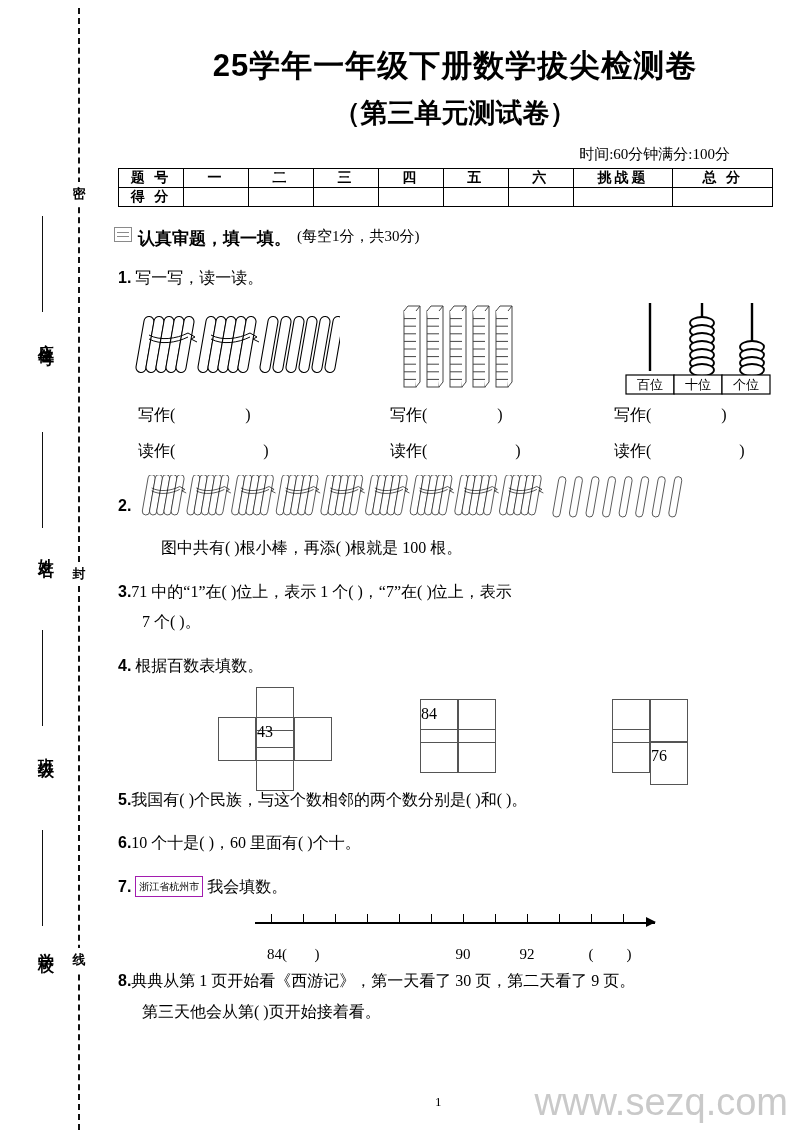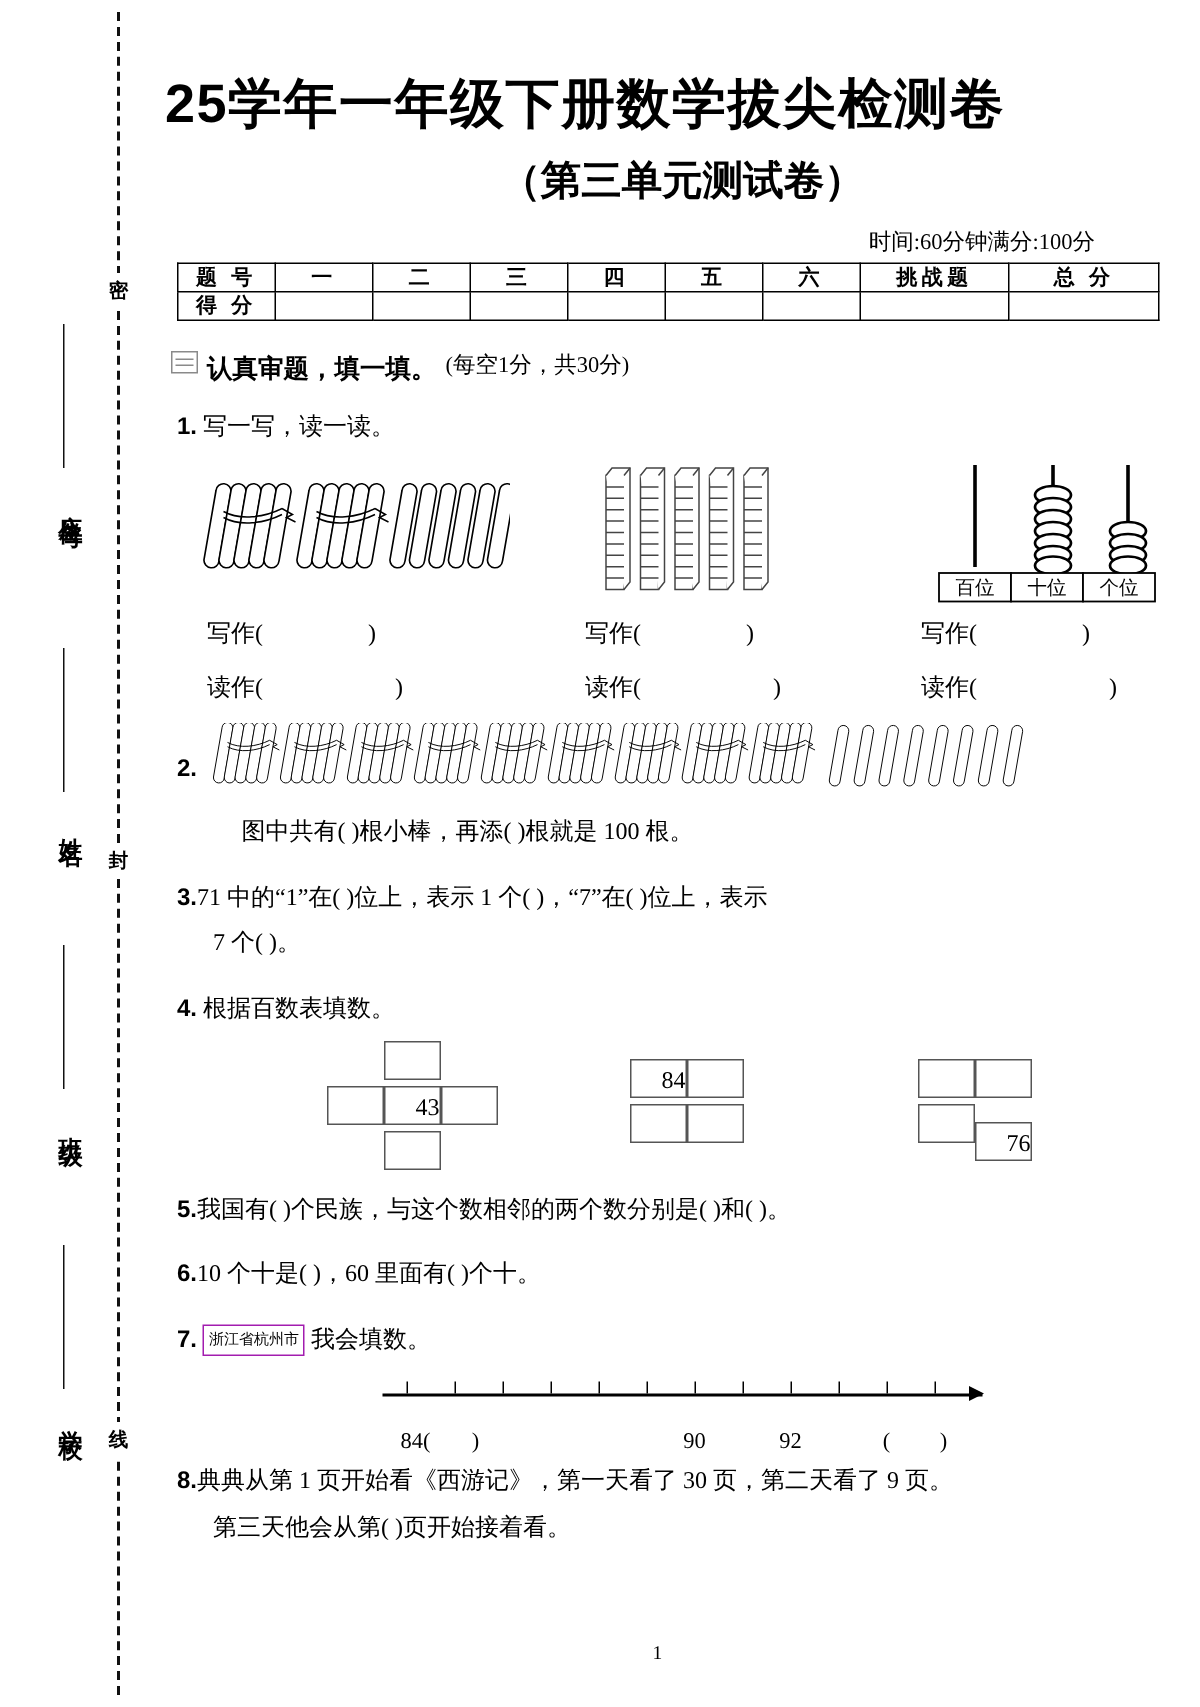"25学年一年级下册数学拔尖检测卷" #title-main { font-size: 36px -> 31px; text-align: left -> center }
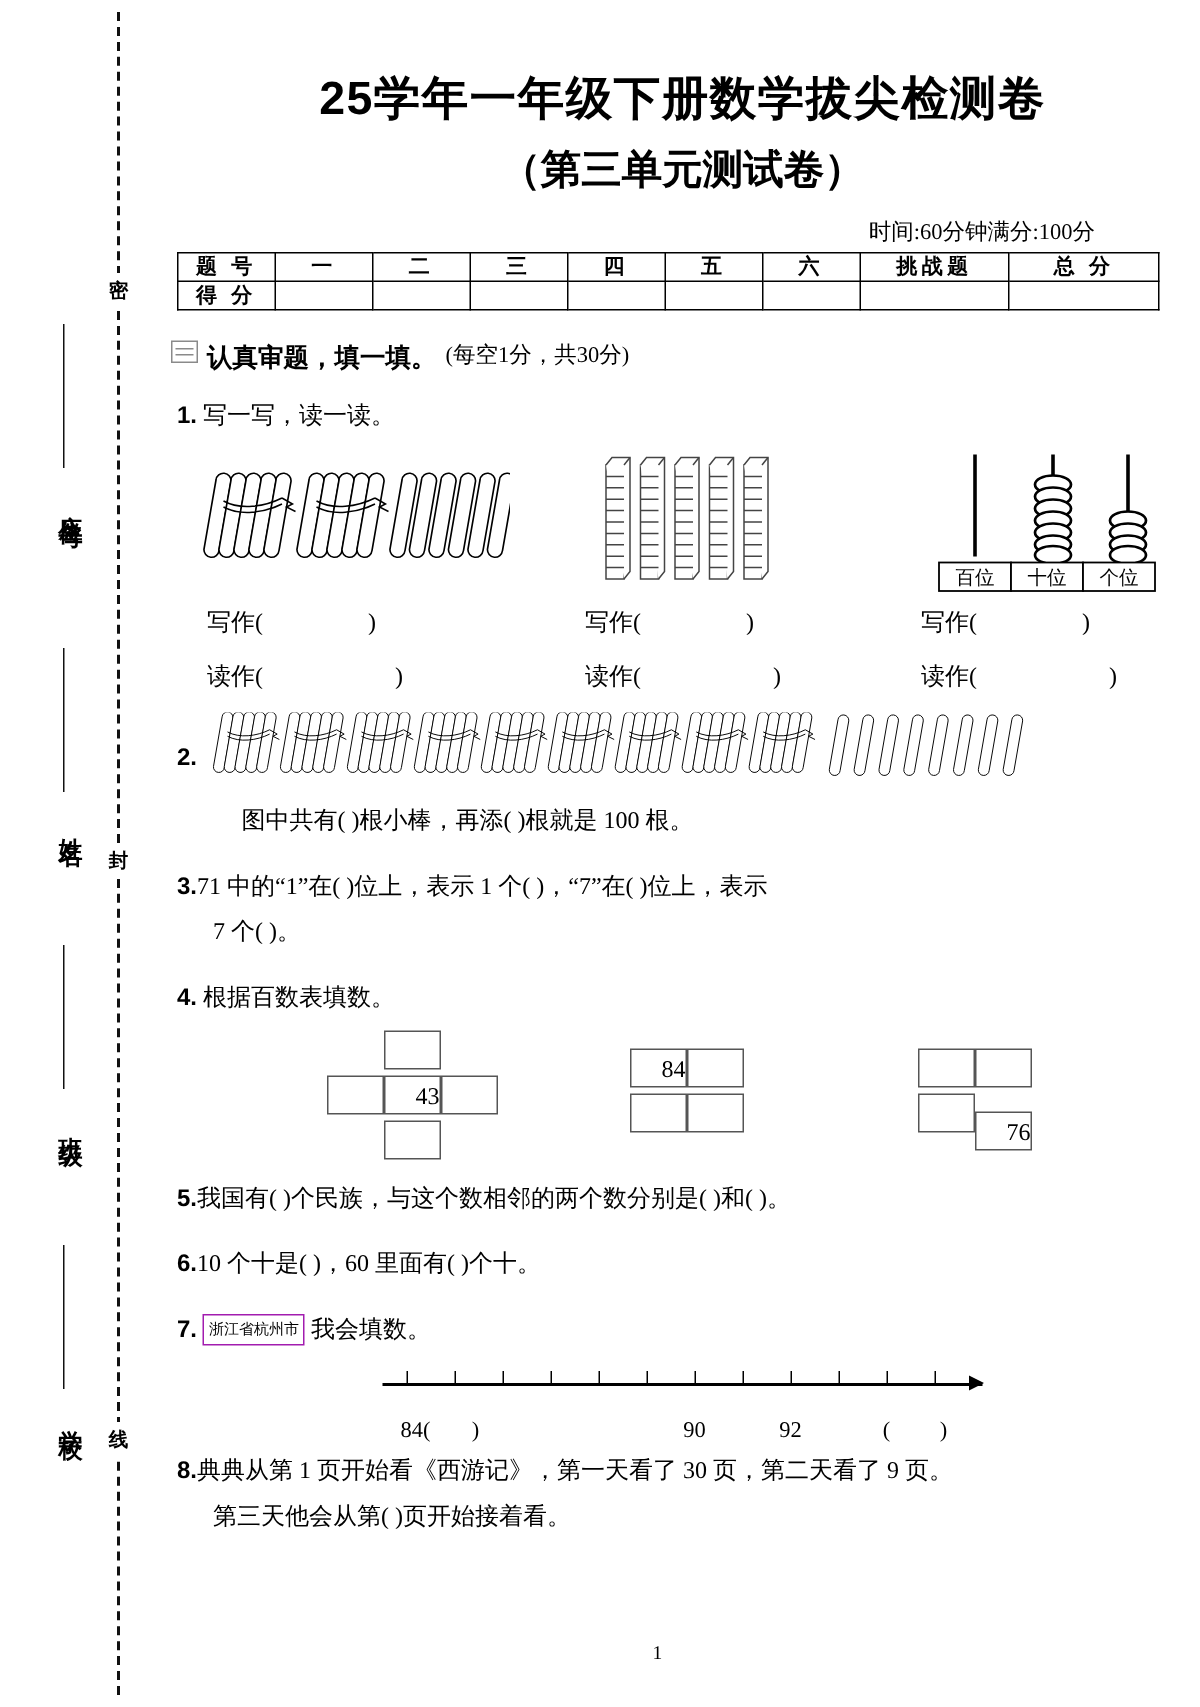"84" .cell { height: 26px -> 44px; text-align: right -> left }
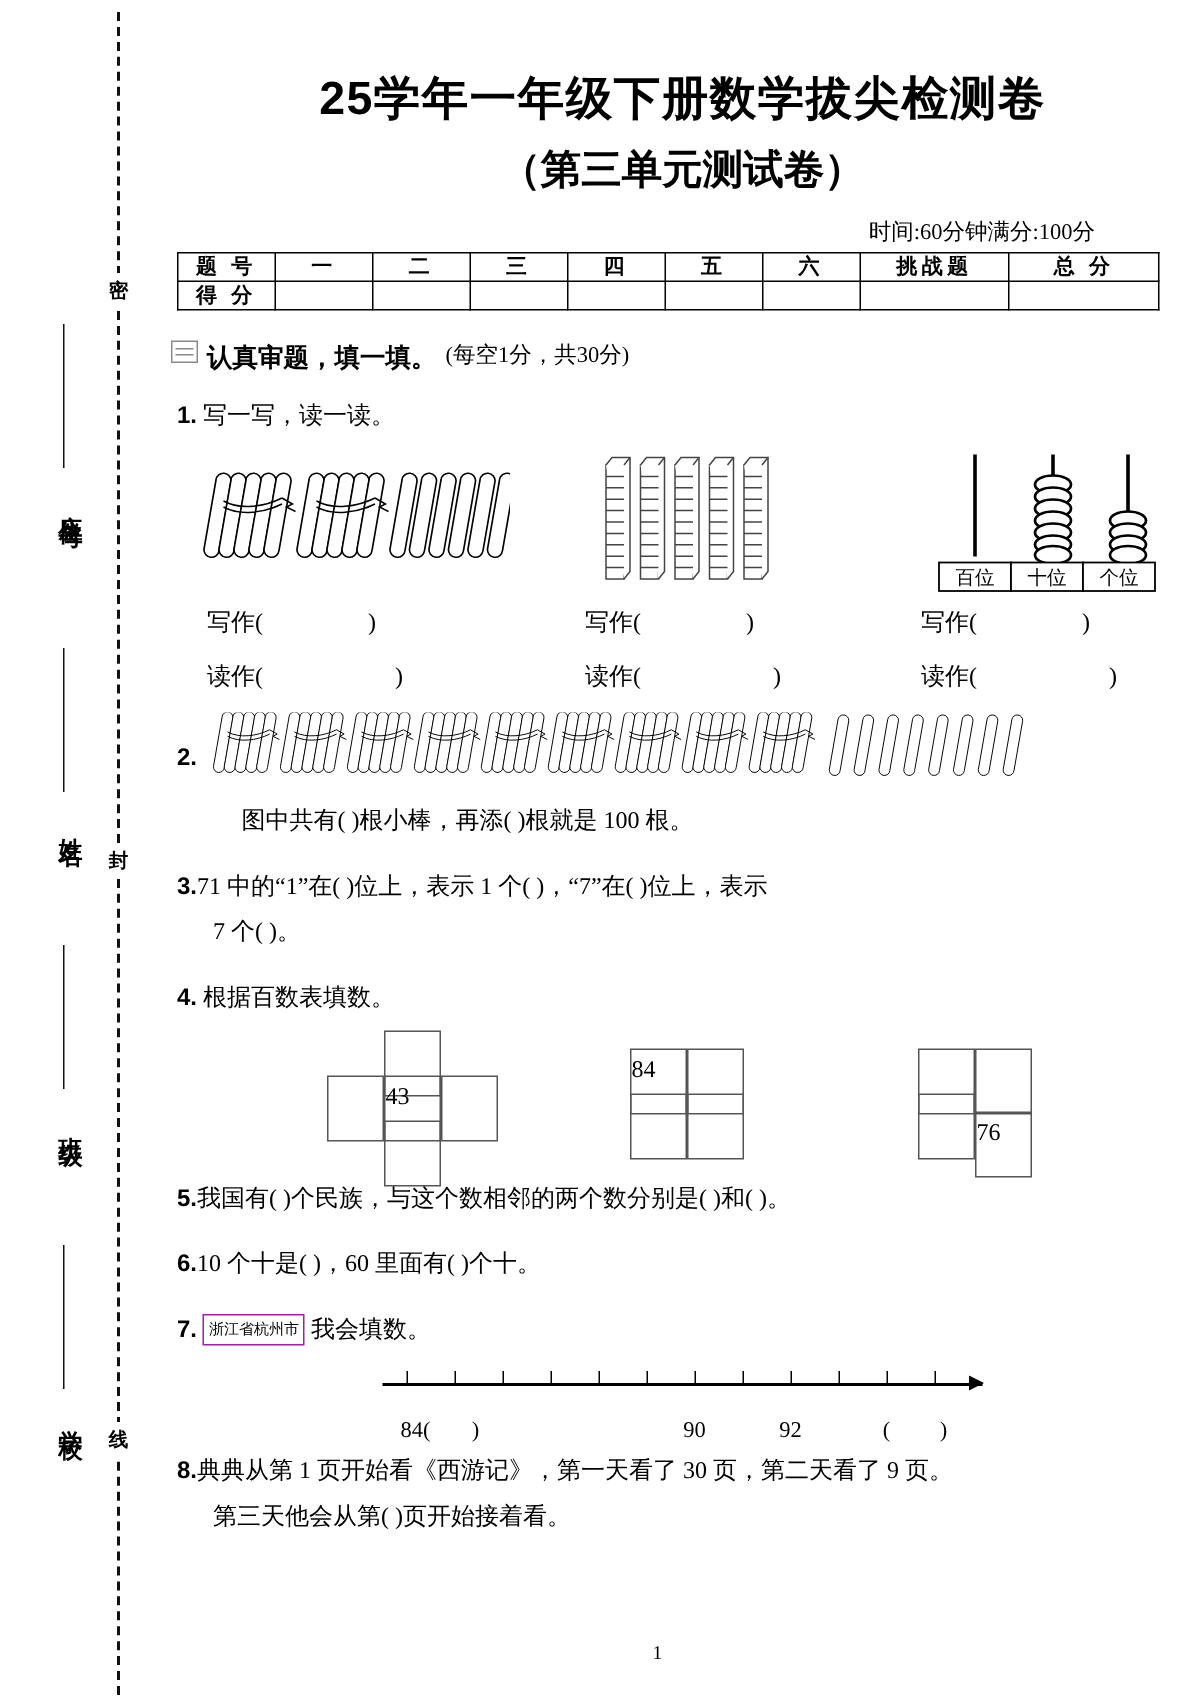"www.sezq.com" div { html: none -> <div>www.sezq.com</div> }
